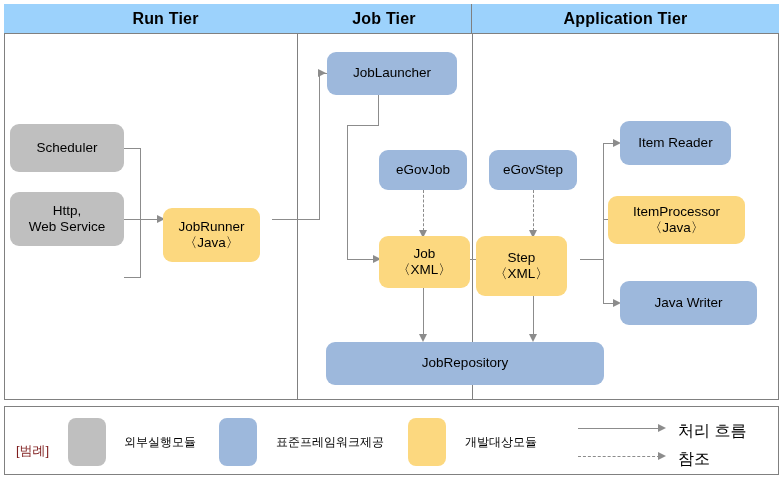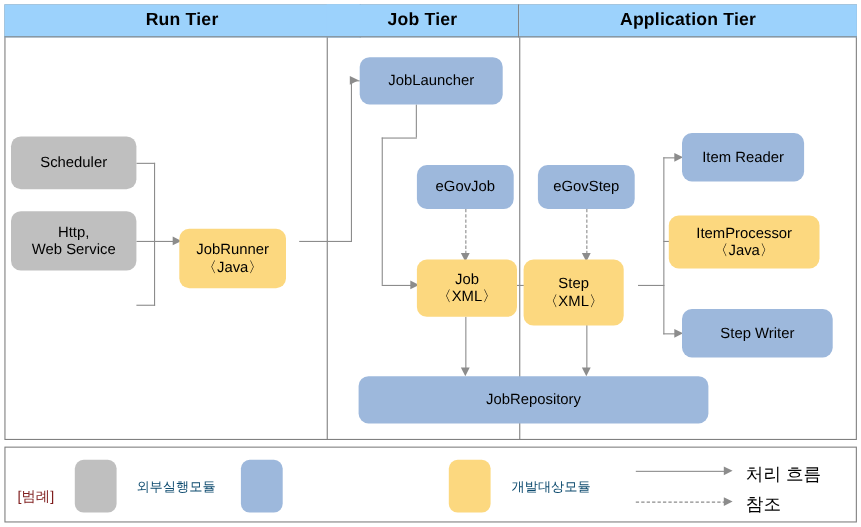"Step Writer" span.l1 { text: Step -> Java }
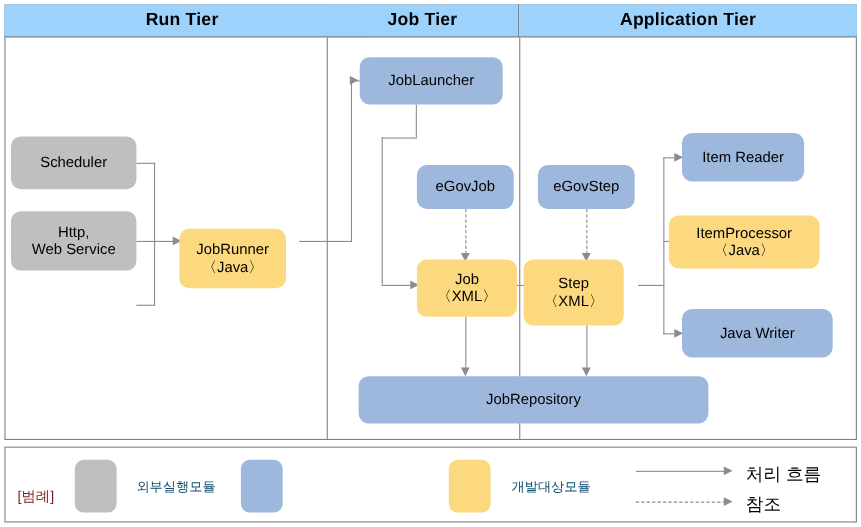"JobRepository" div.node { width: 318px -> 278px }
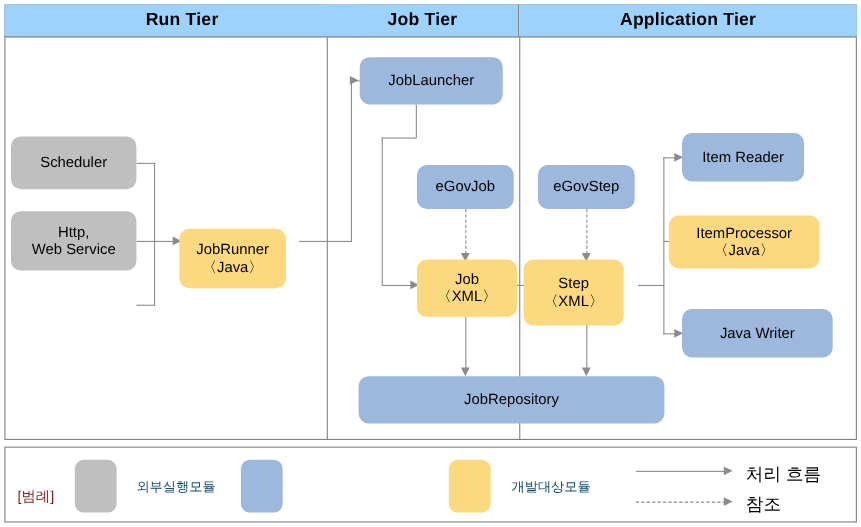"외부실행모듈" .lg-label { color: #0c4a6e -> #000000 }
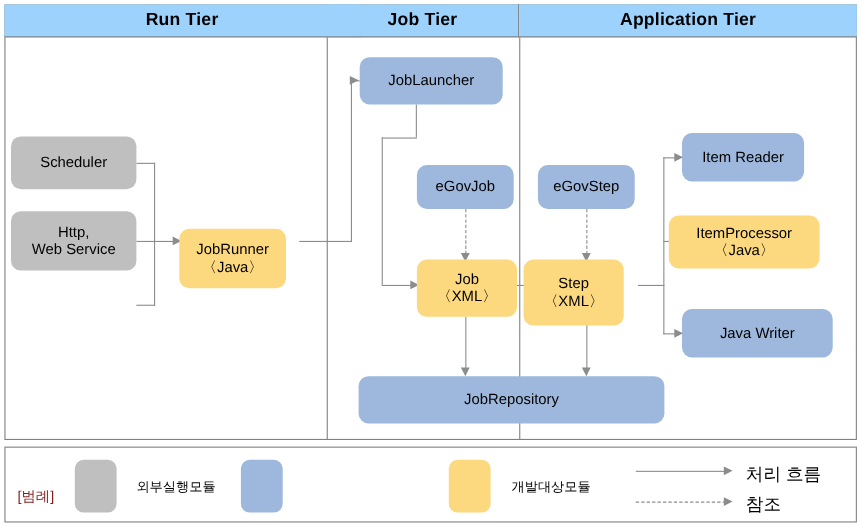"표준프레임워크제공" div.lg-label { html: none -> <div>표준프레임워크제공</div> }
